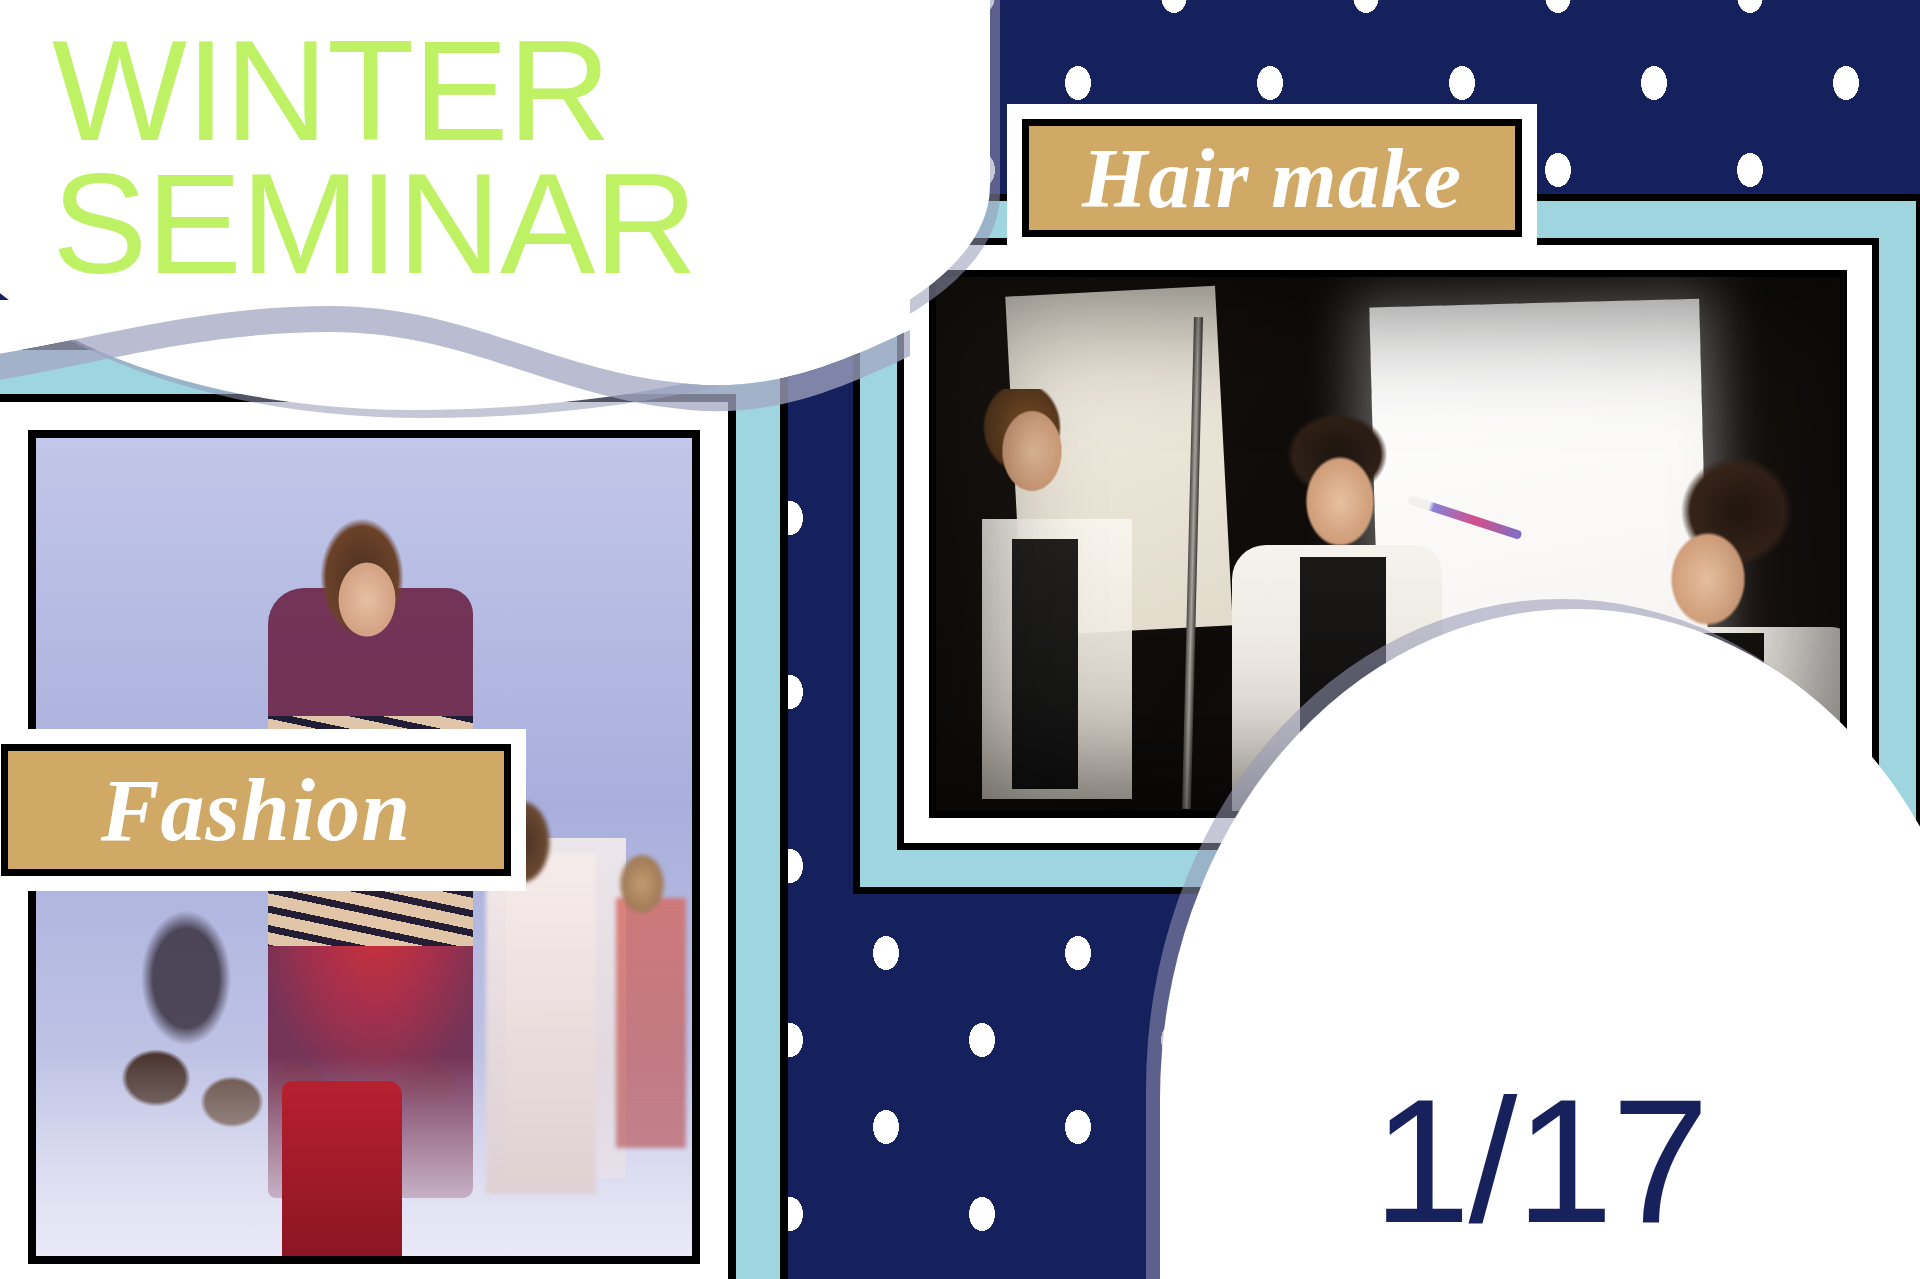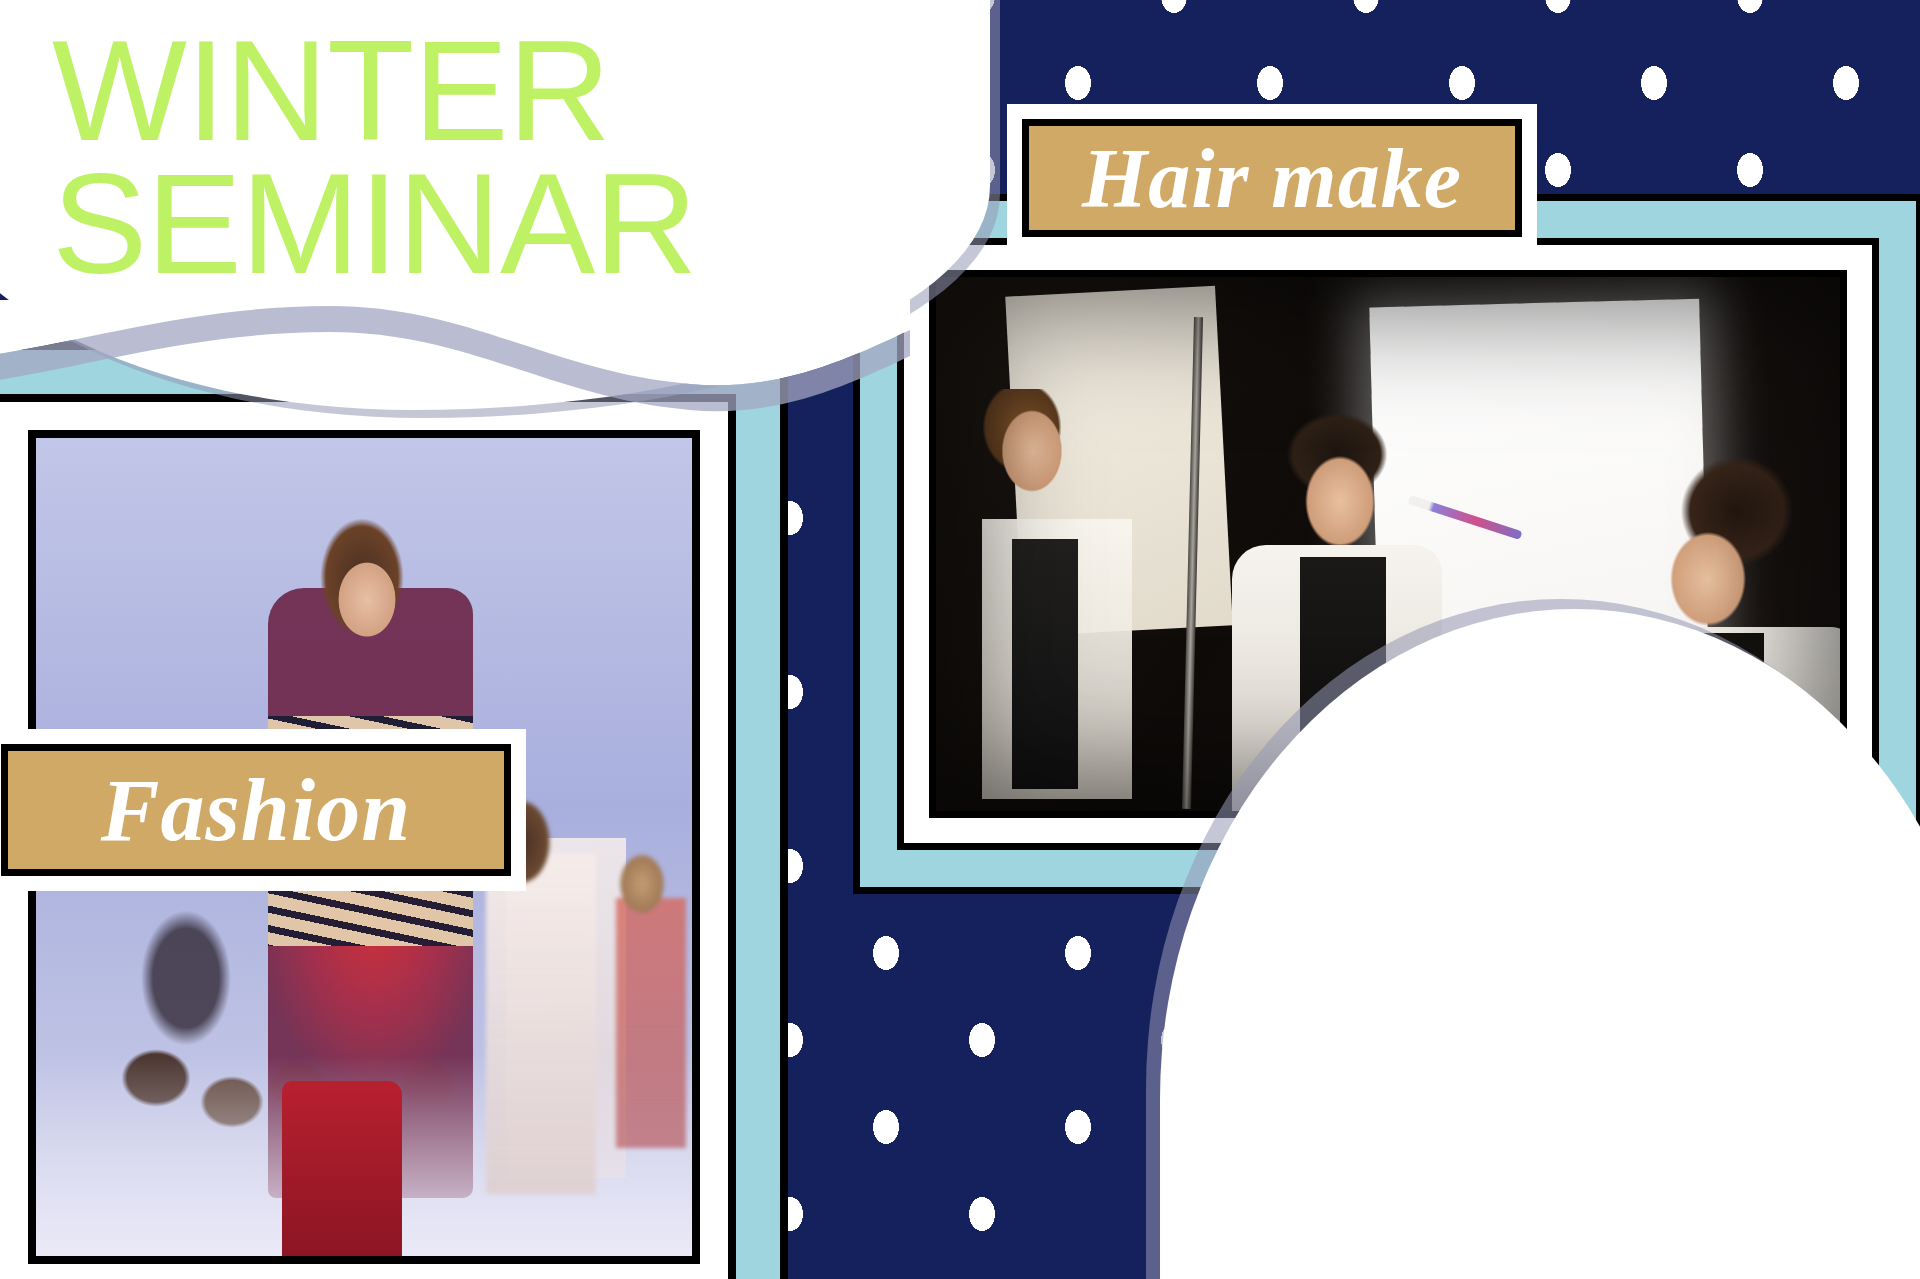"1/17" span.big { html: none -> <span>1/17</span> }
